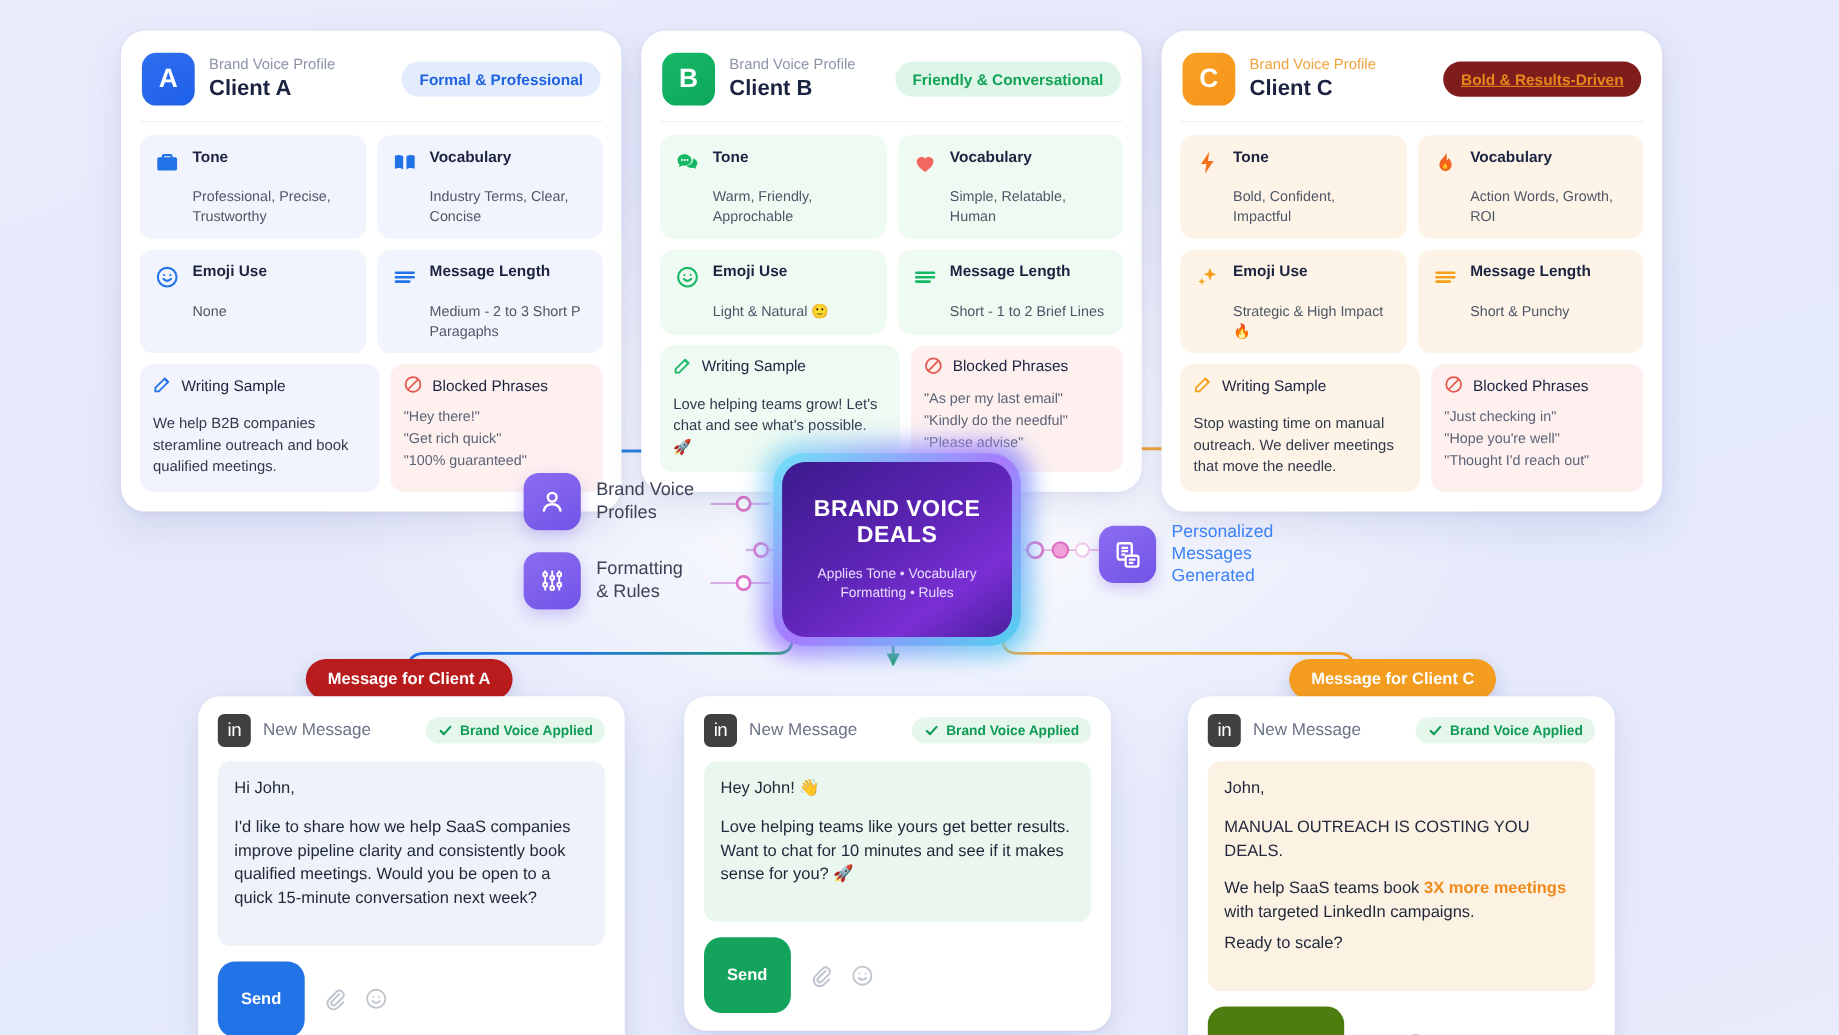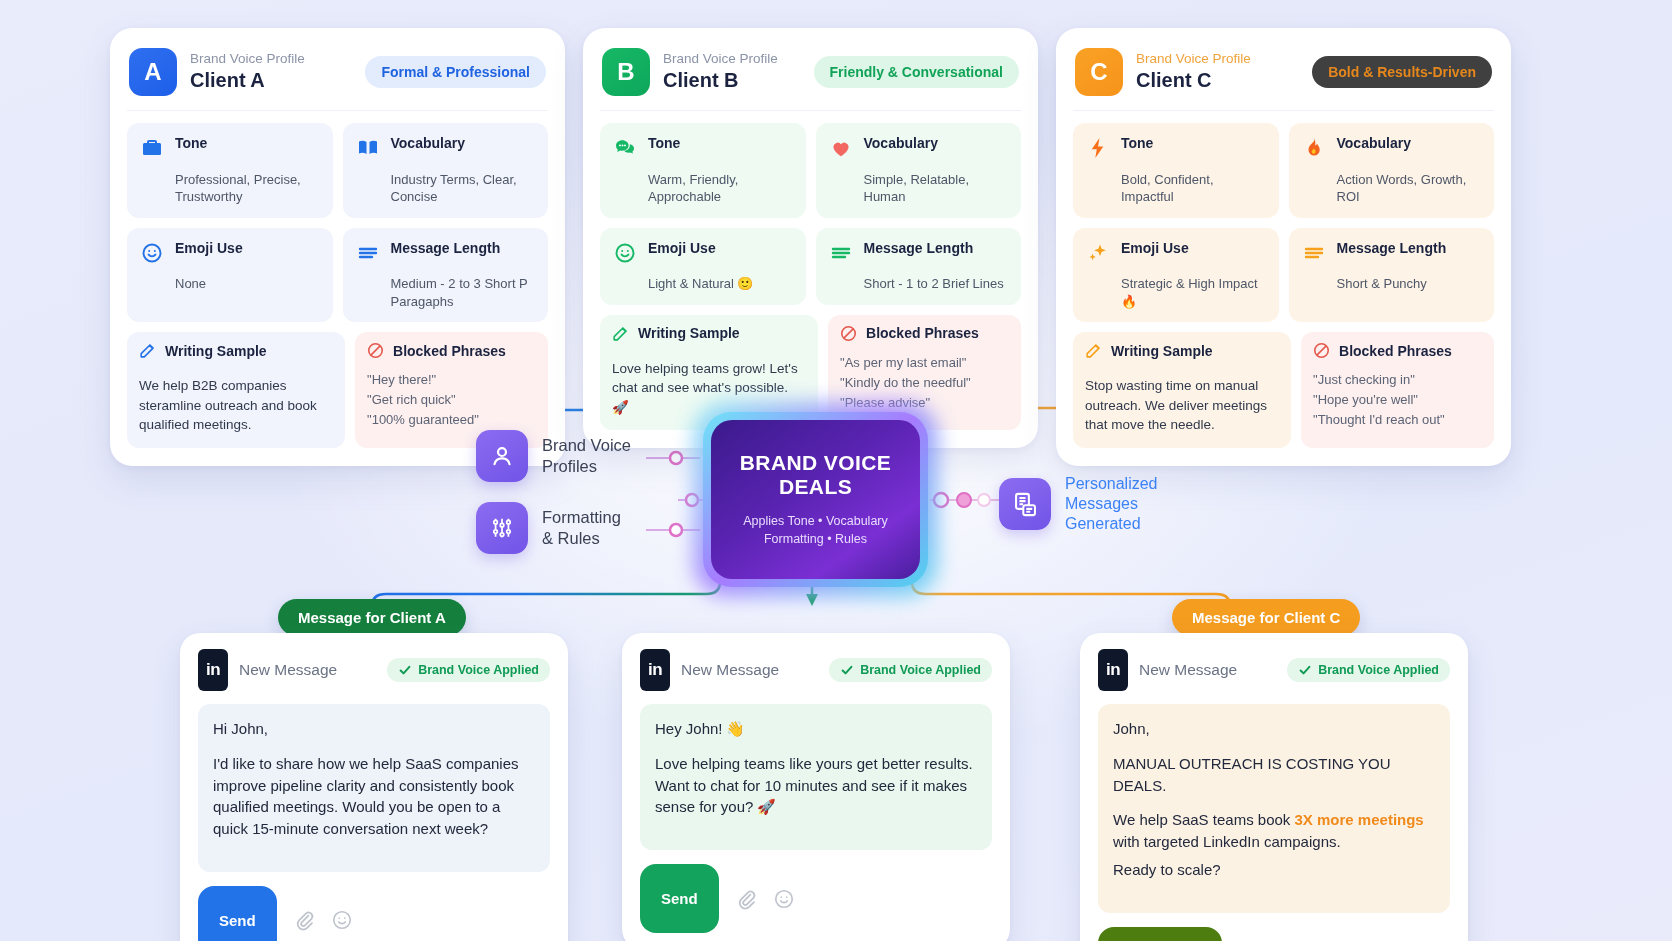"Bold & Results-Driven" .pill-c { background: #404040 -> #7f1d1d; text-decoration: none -> underline }
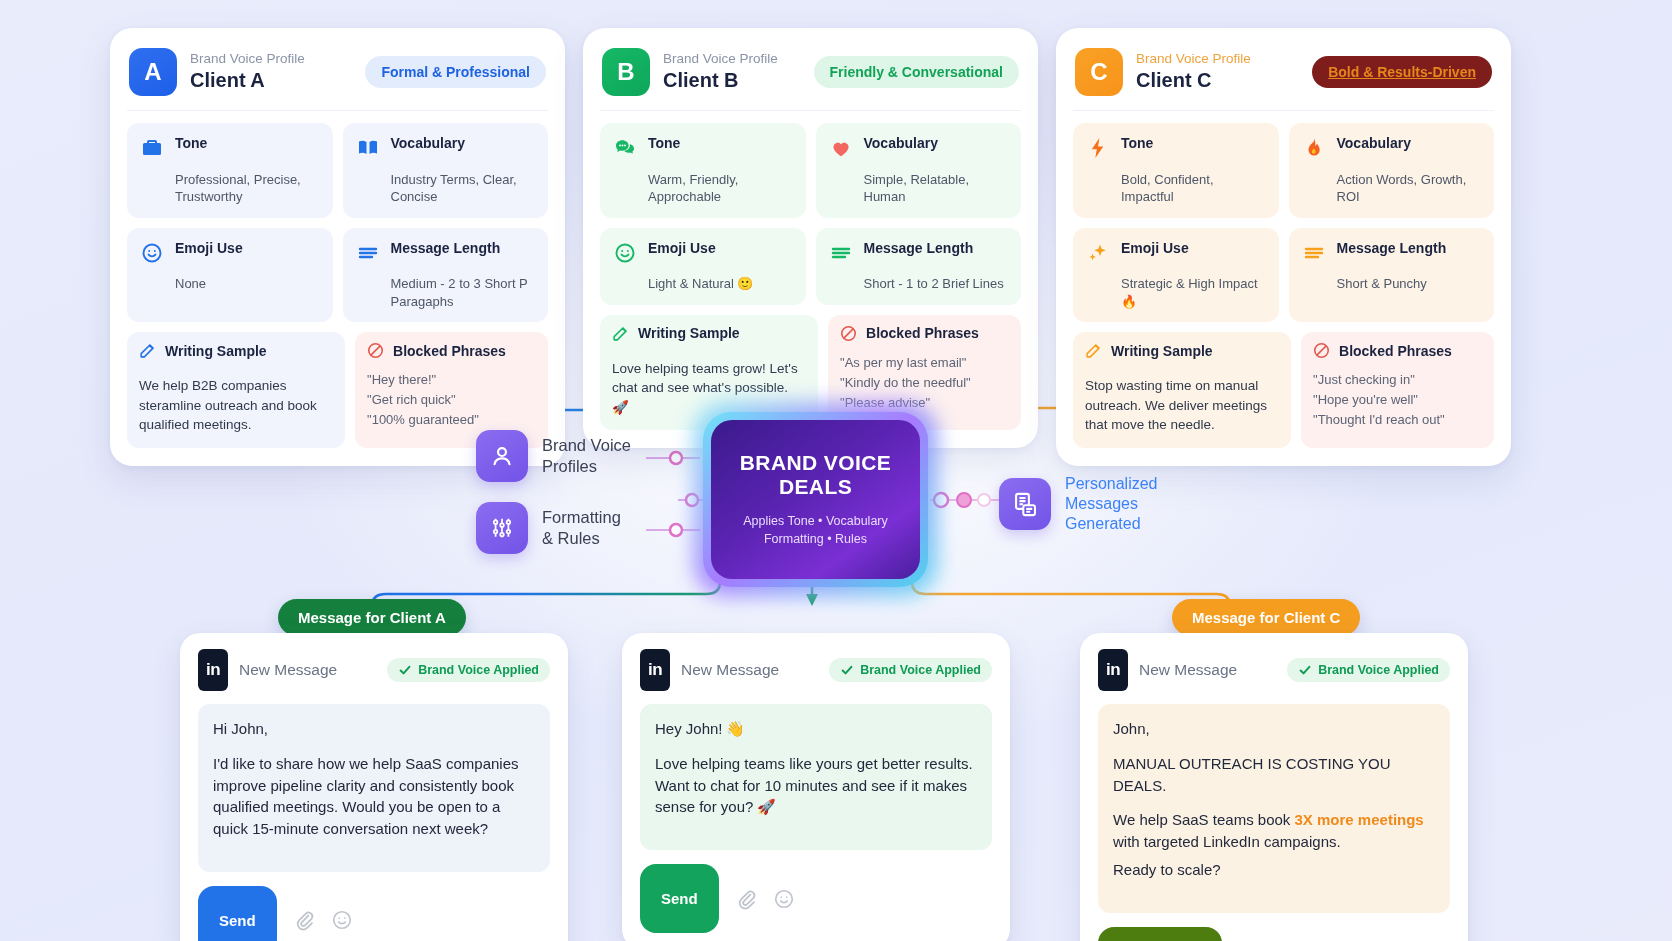"Writing Sample" .panel-head .ph-label { font-weight: 700 -> 400 }
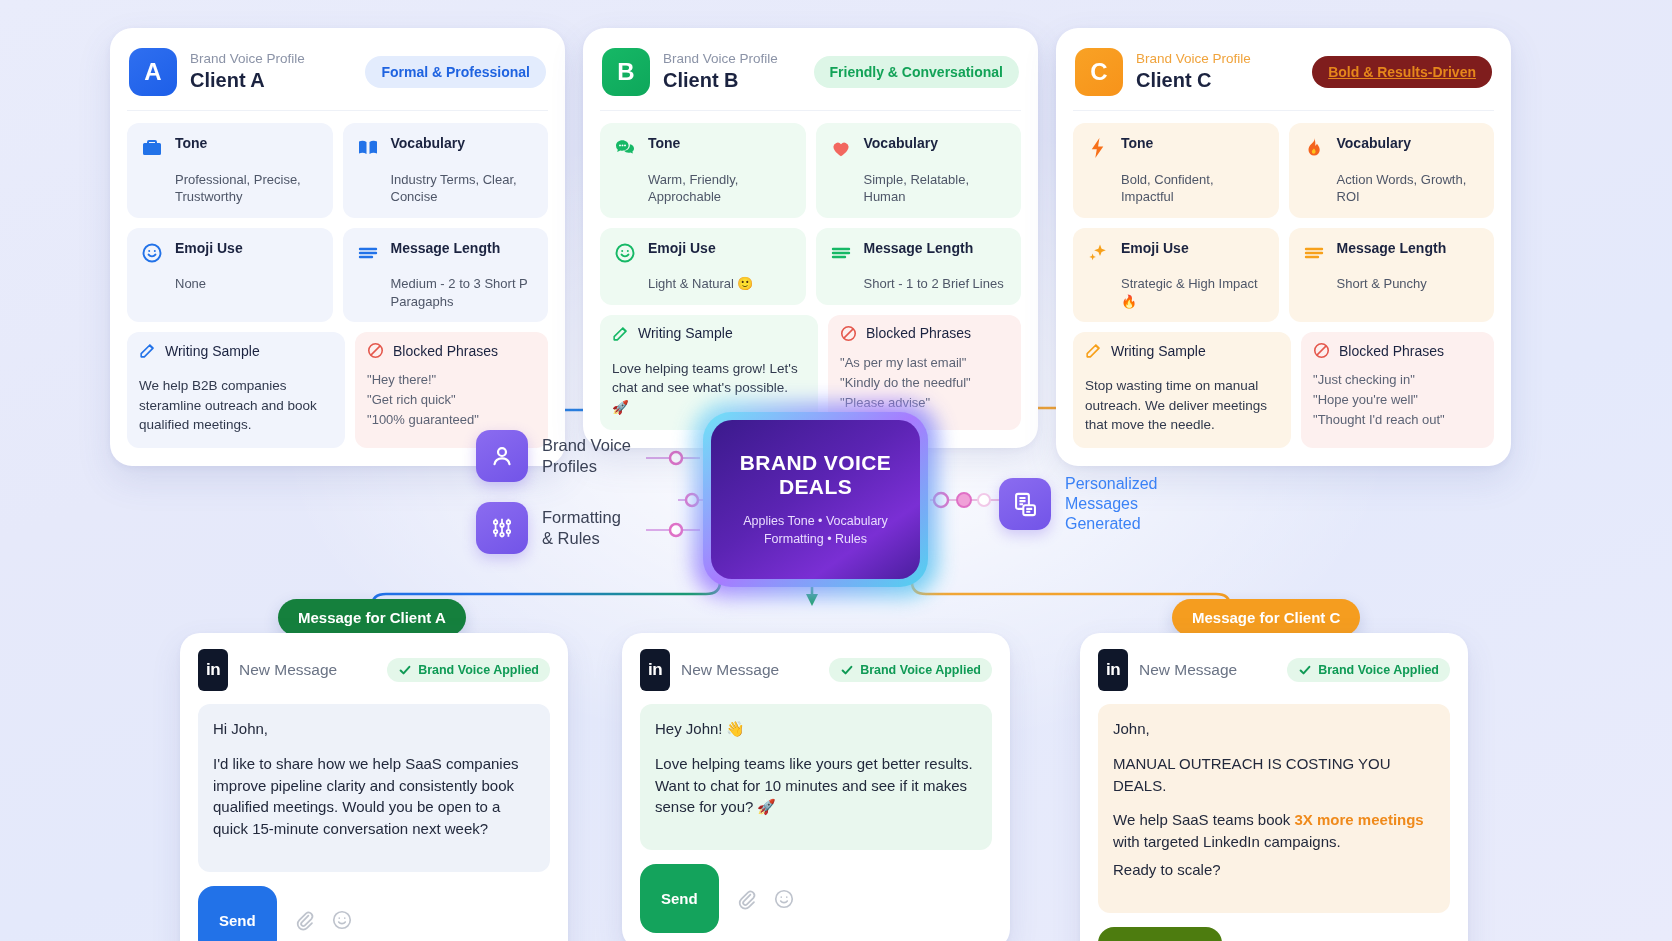"Message for Client A" .mp-a { background: #15803d -> #b91c1c }
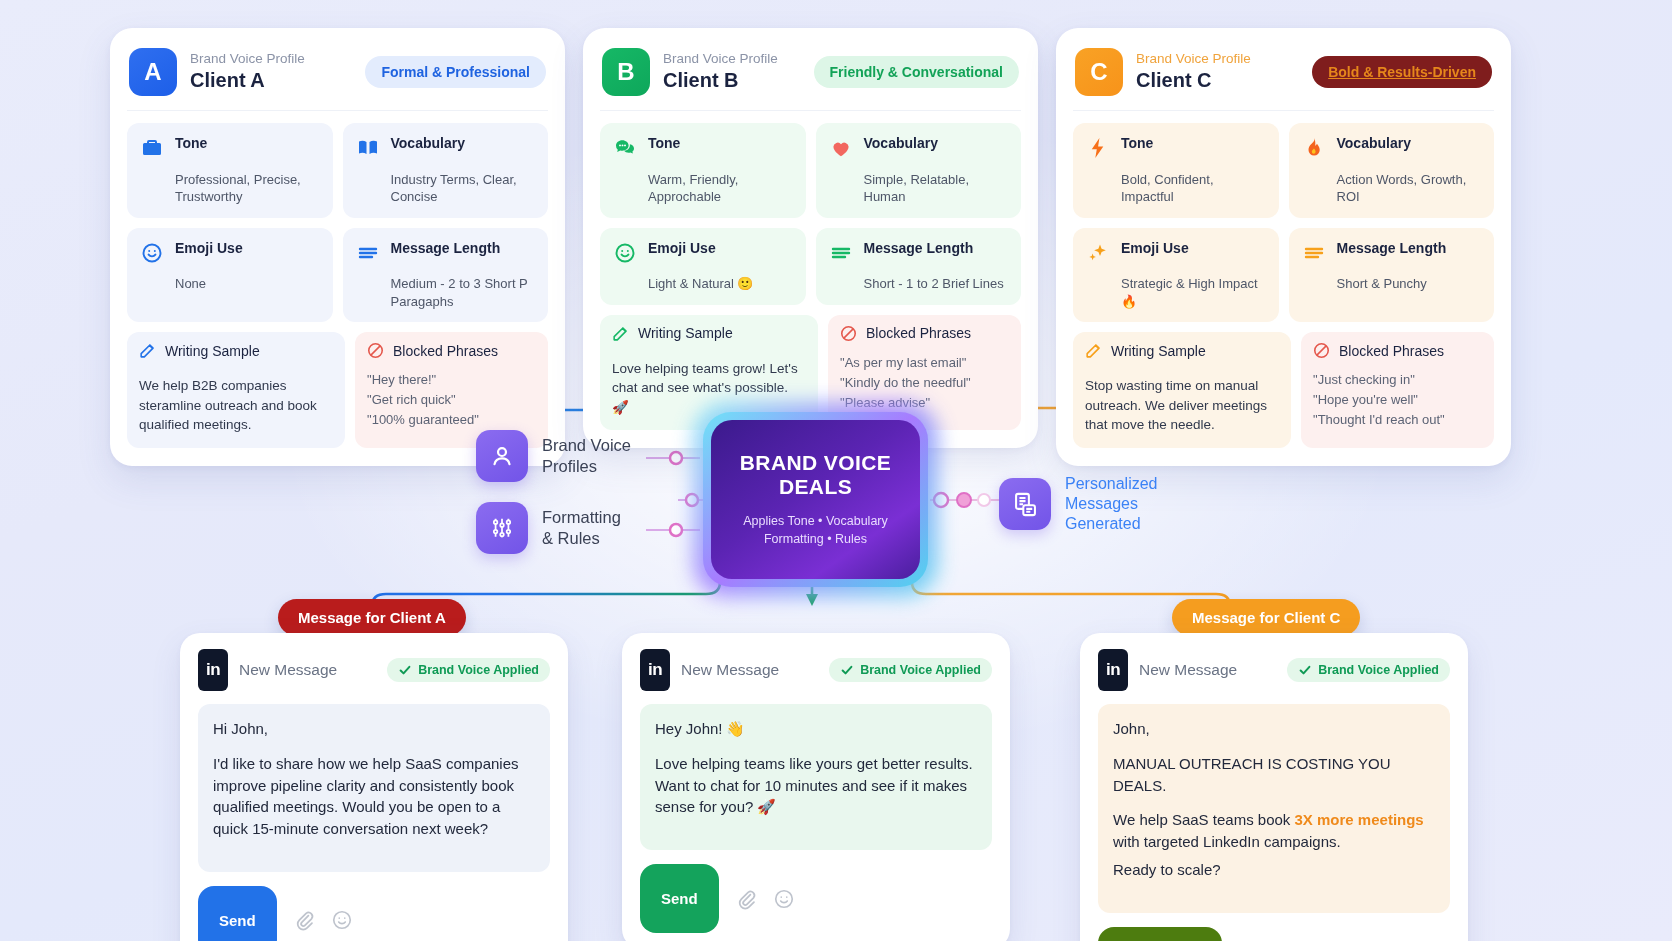"in" .li-logo { background: #0f172a -> #404040; font-weight: 700 -> 400; height: 42px -> 30px }
